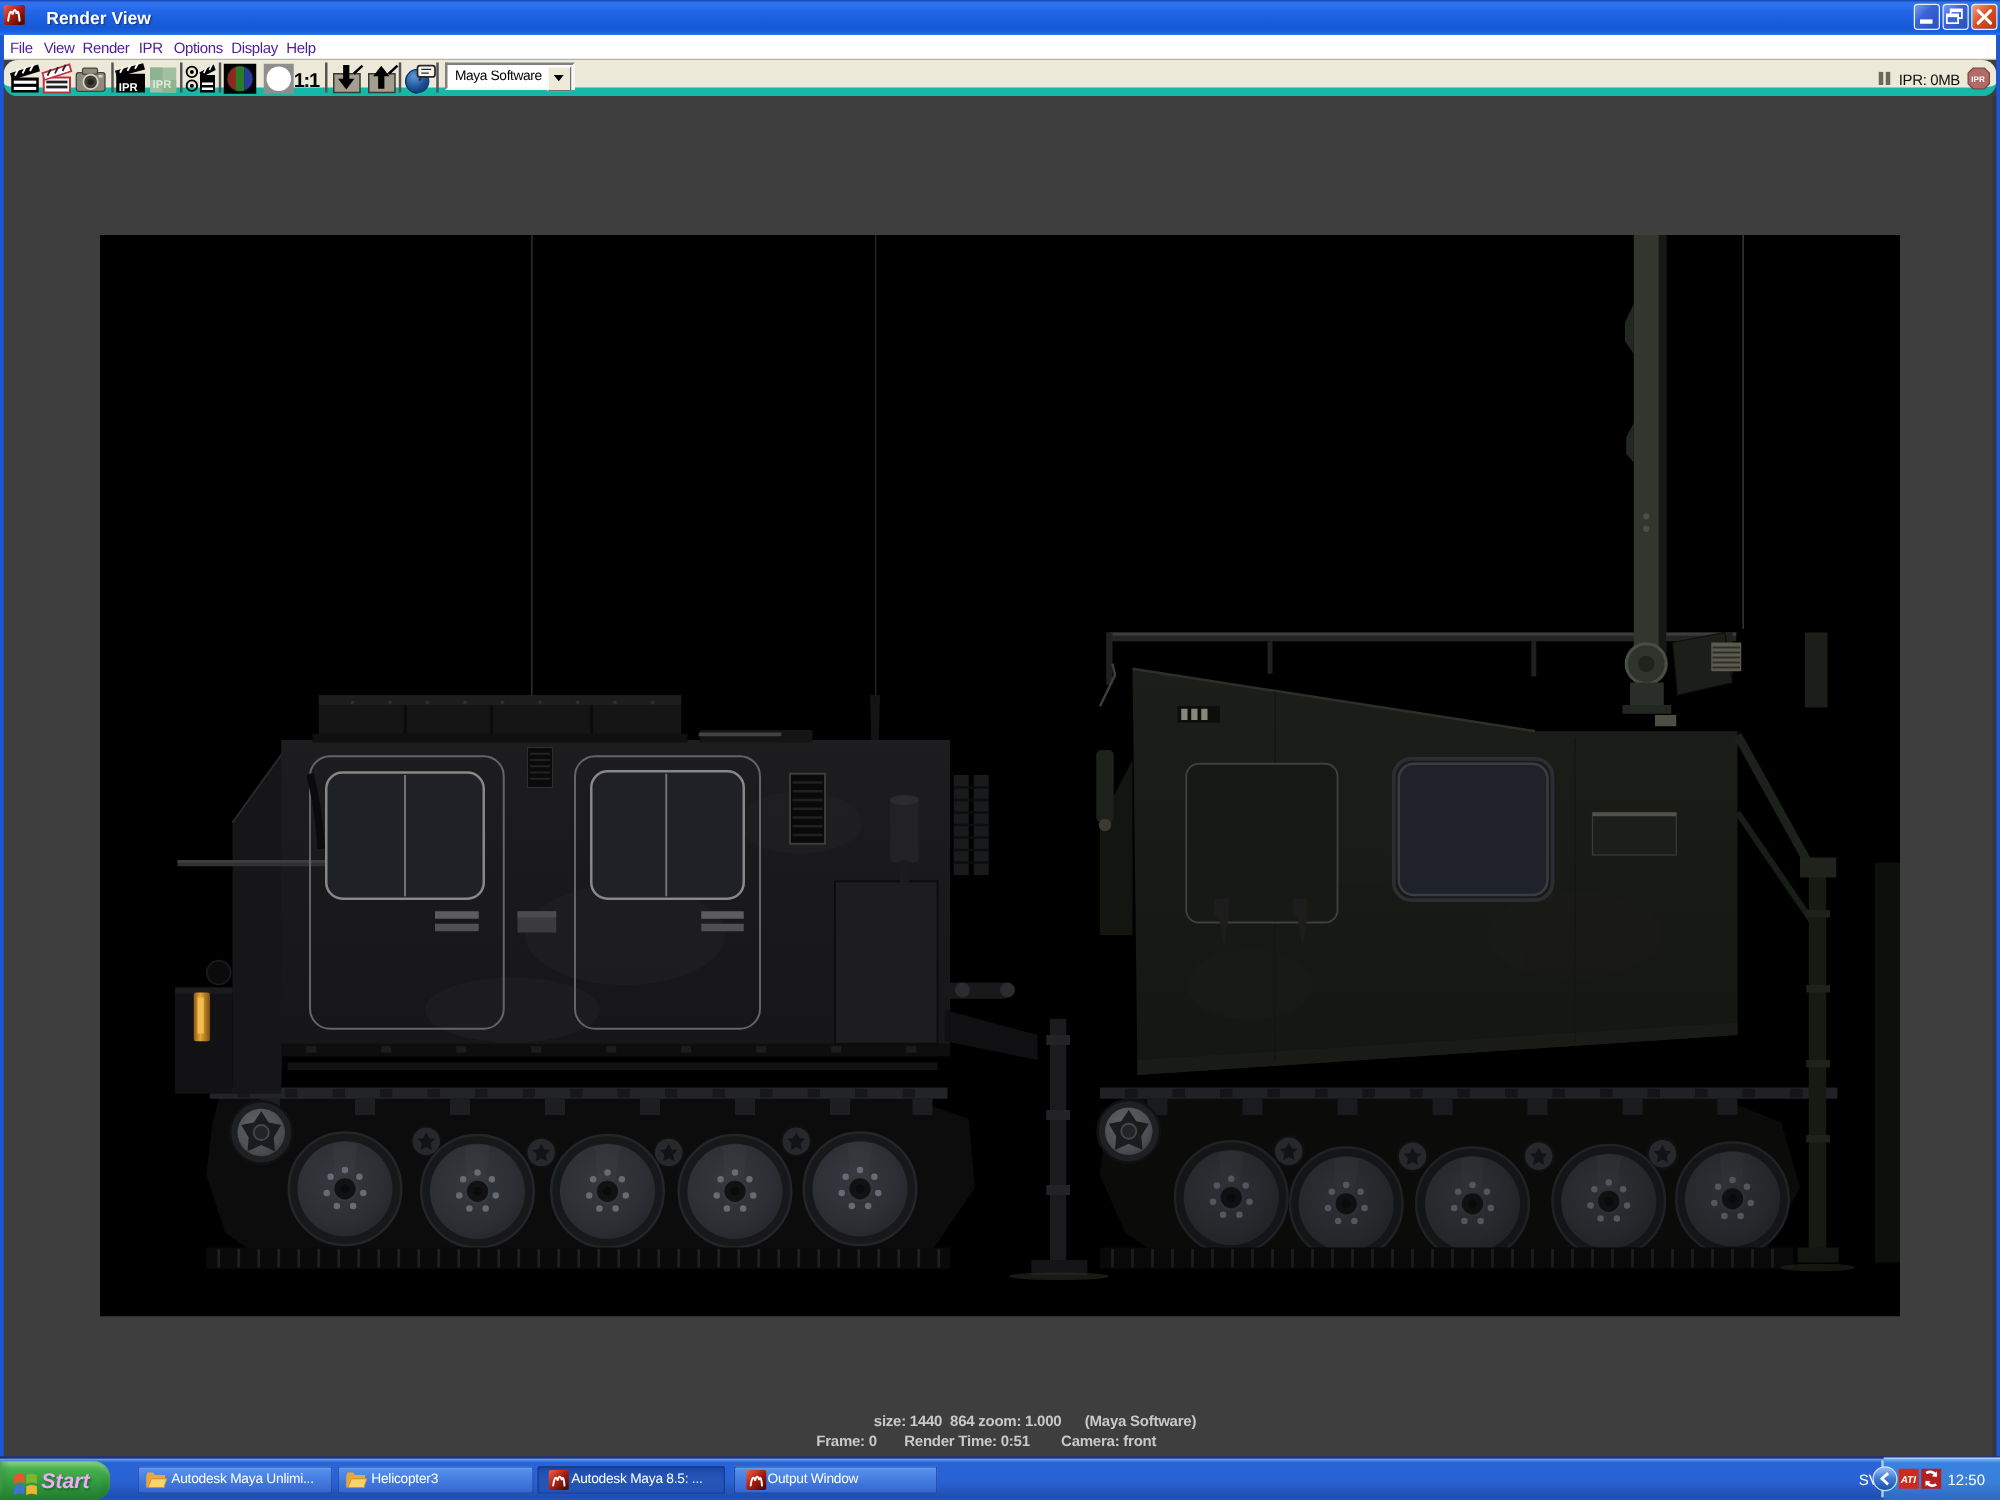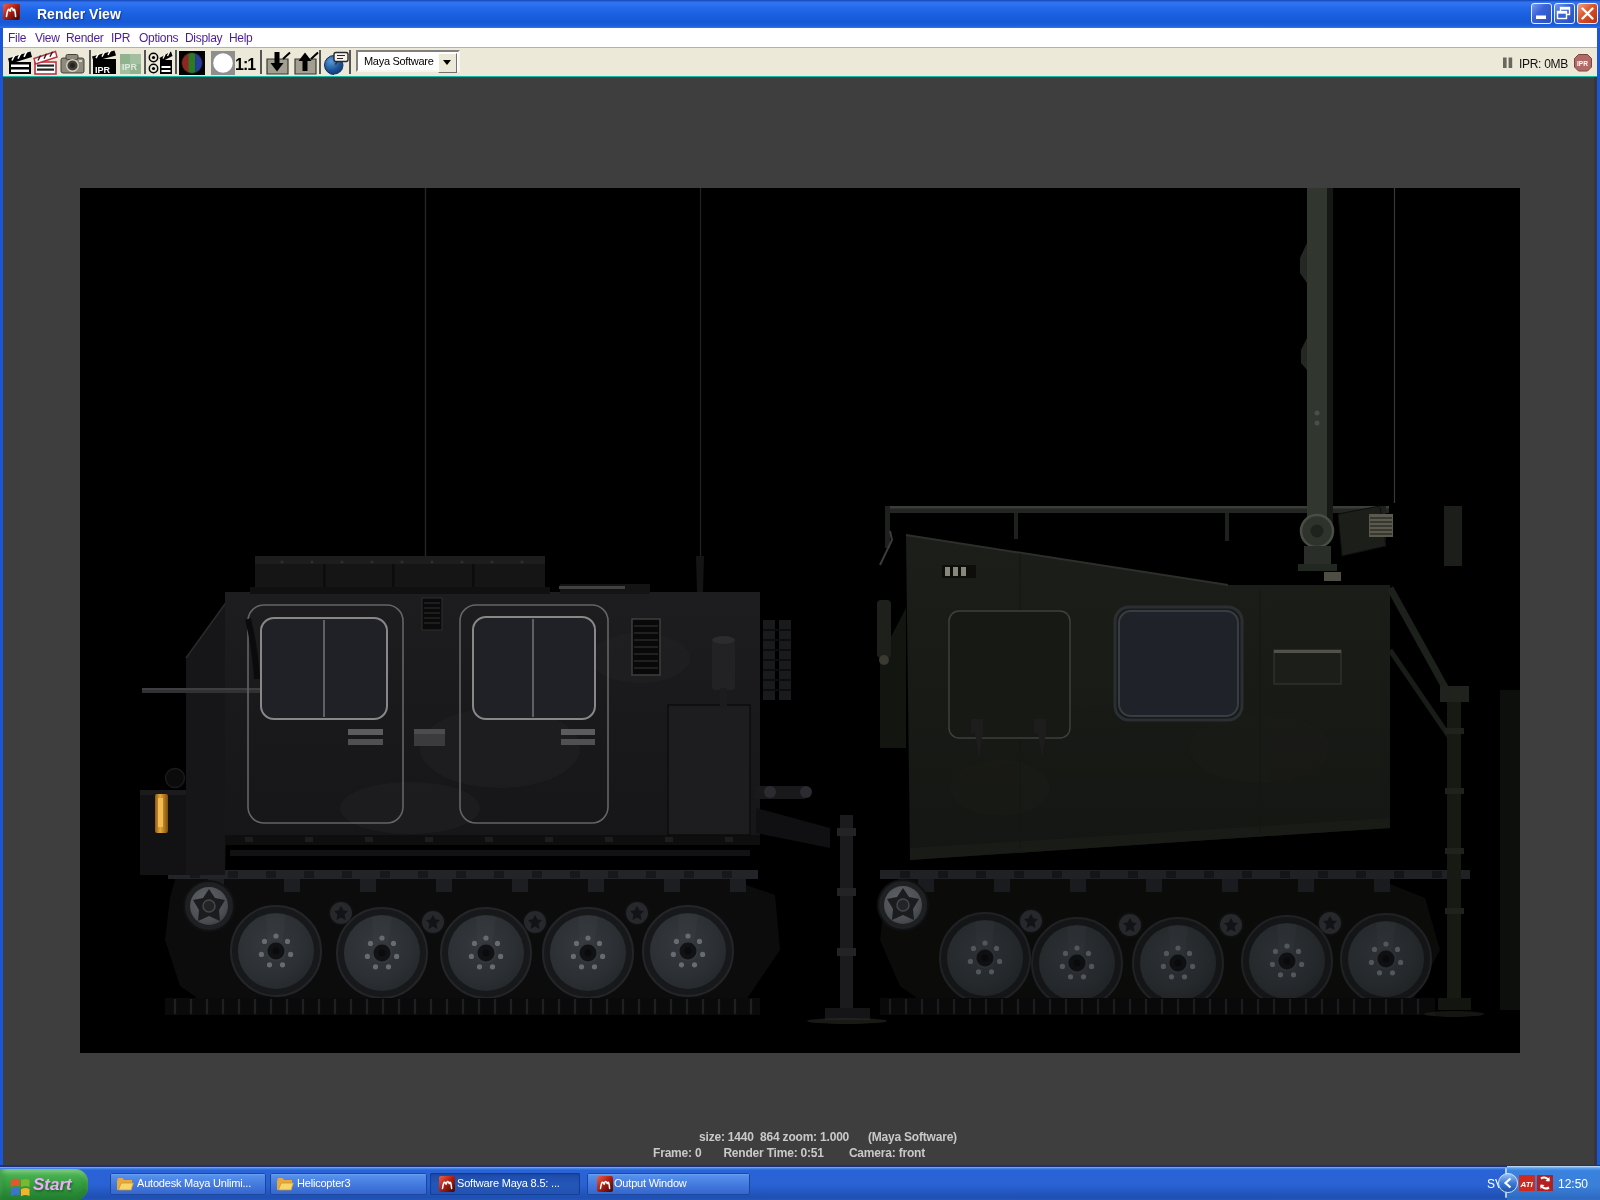"Maya Software" #toolbar { border-bottom: 1px solid #14b8a6 -> 7px solid #14b8a6; border-radius: none -> 11px }
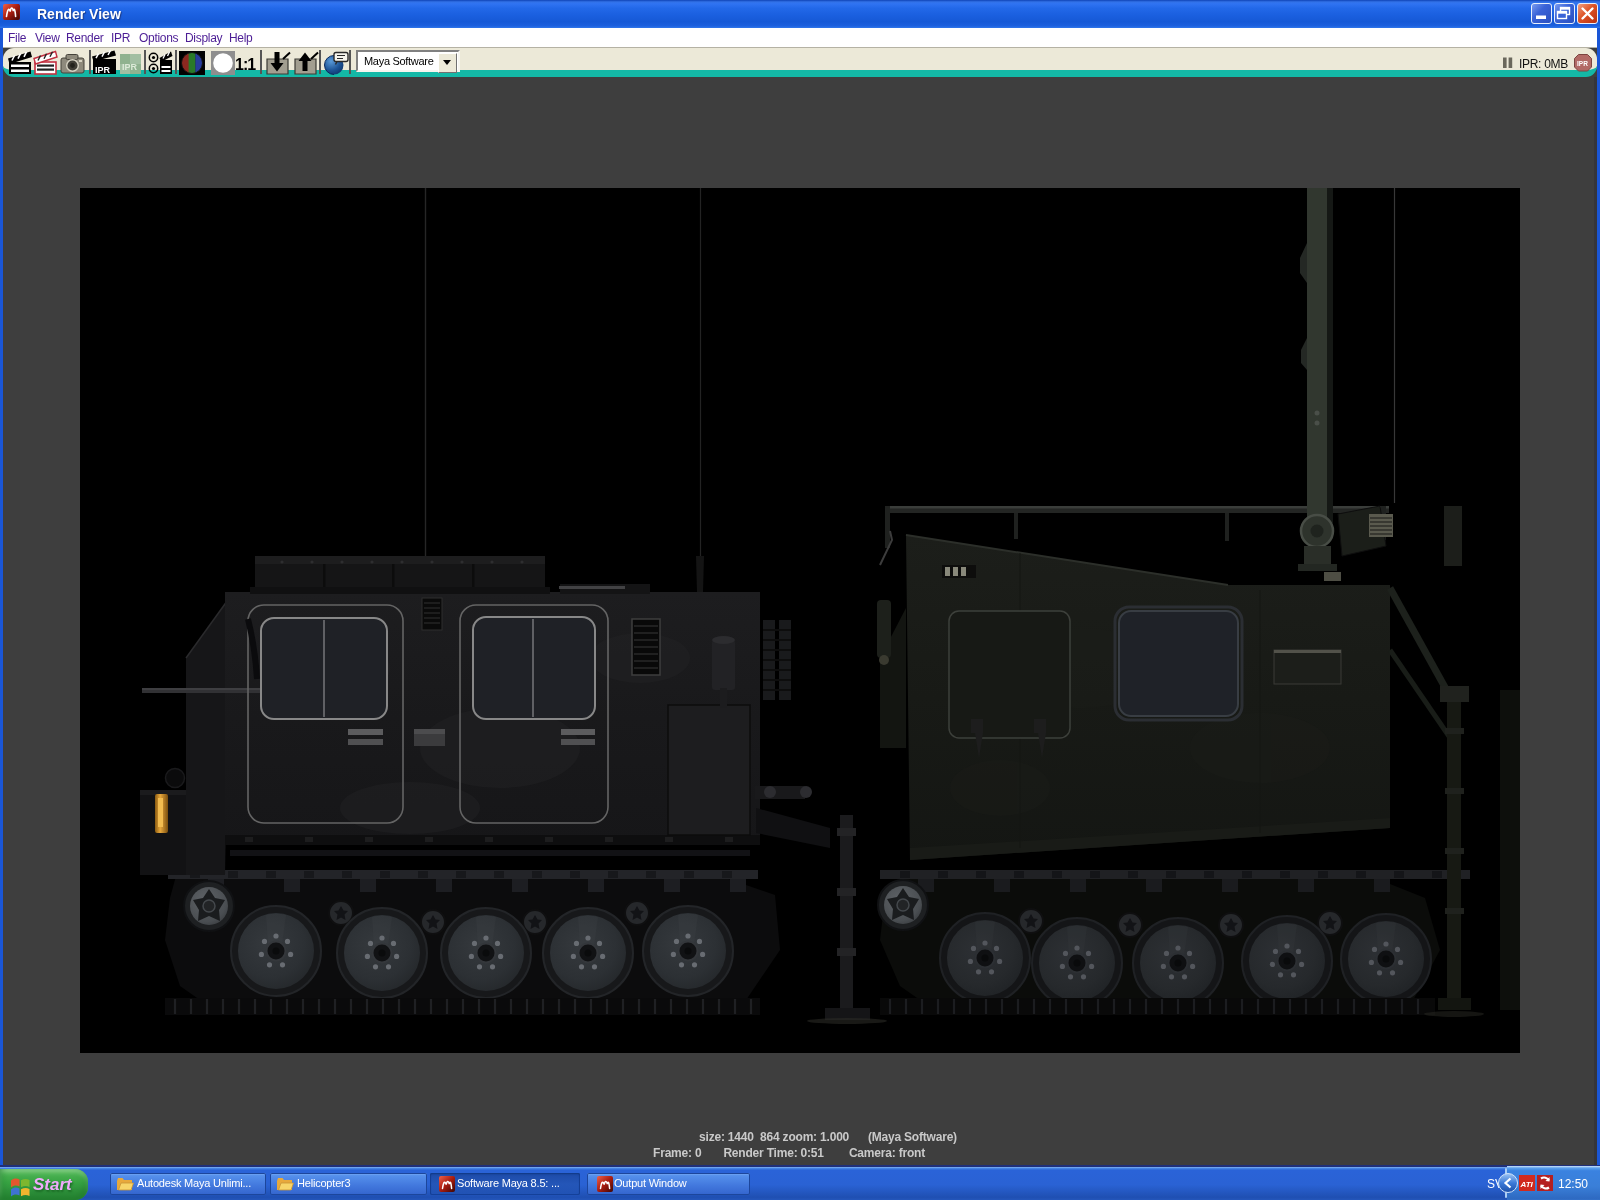"Software Maya 8.5: ..." span.lbl { text: Software -> Autodesk }
